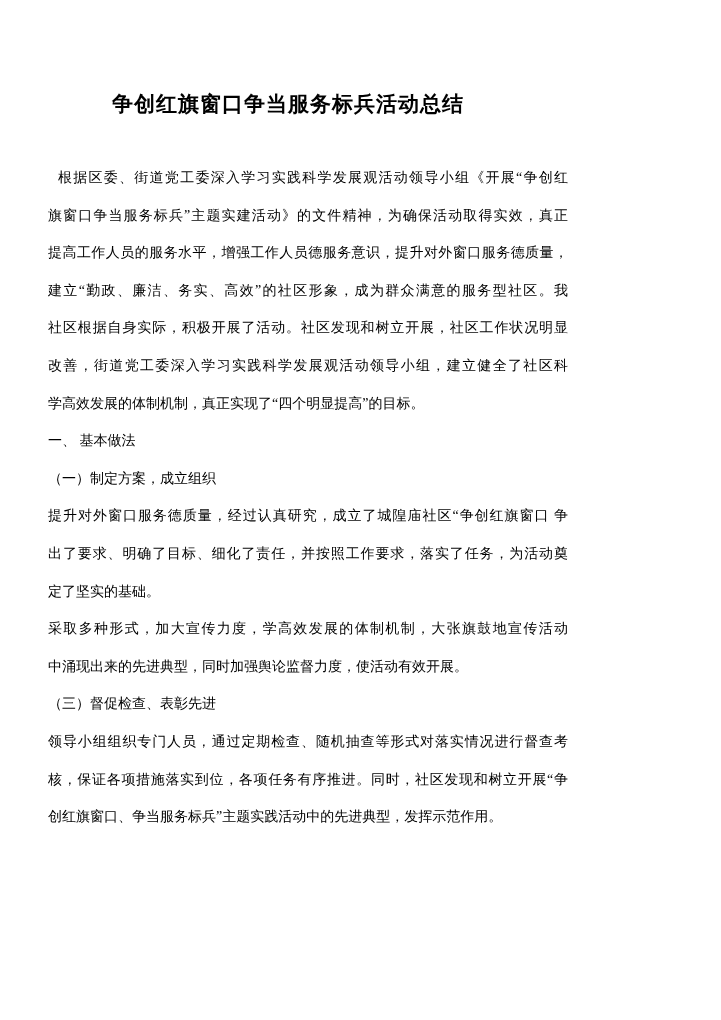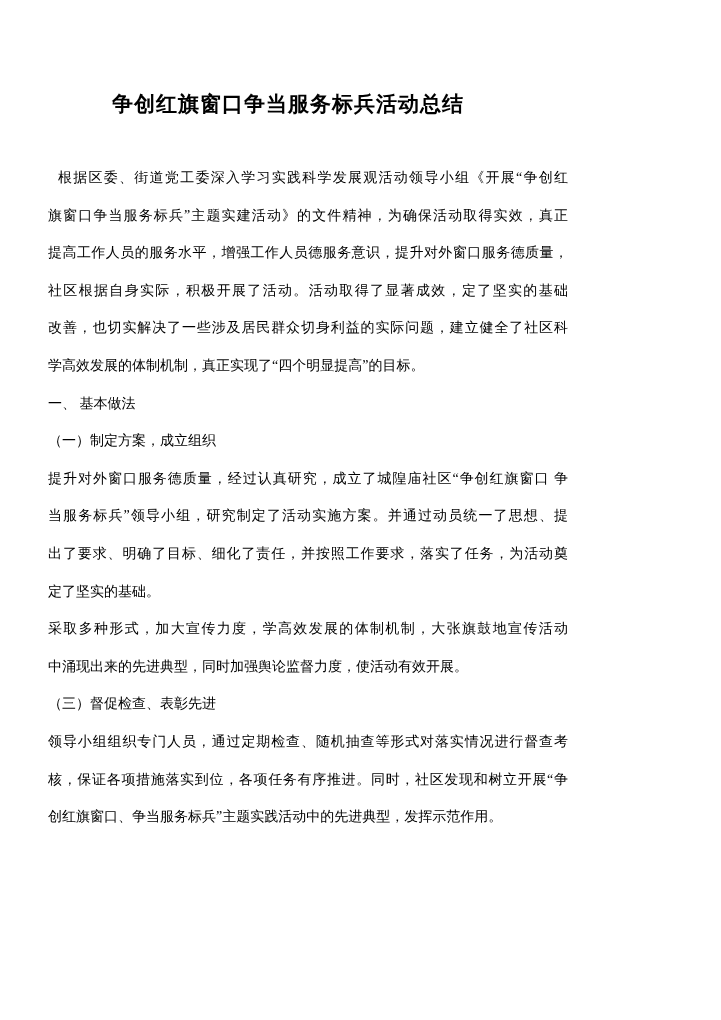"建立“勤政、廉洁、务实、高效”的社区形象，成为群众满意的服务型社区。我" div.line { html: none -> <div>建立“勤政、廉洁、务实、高效”的社区形象，成为群众满意的服务型社区。我</div> }
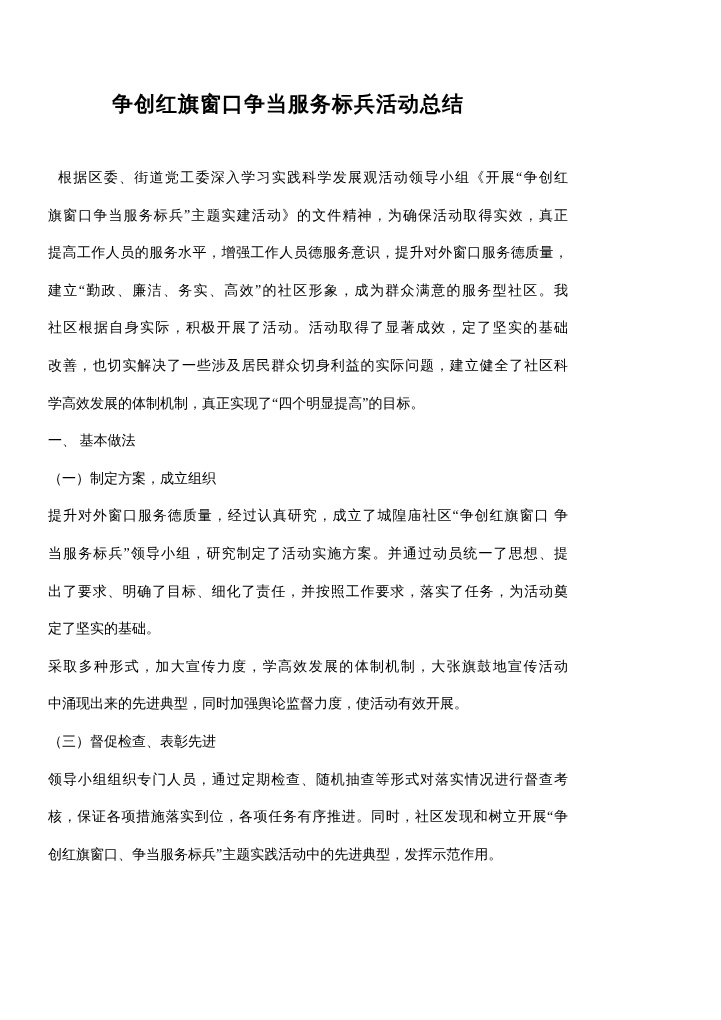"社区根据自身实际，积极开展了活动。活动取得了显著成效，定了坚实的基础" div.line { text: 活动取得了显著成效，定了坚实的基础 -> 社区发现和树立开展，社区工作状况明显 }
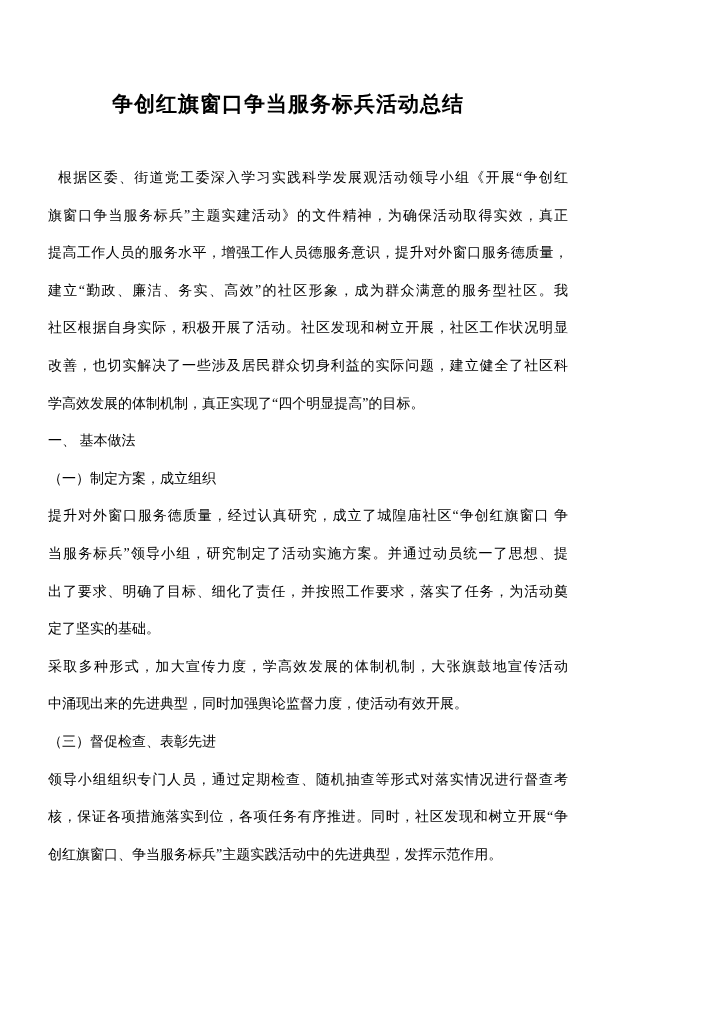"改善，也切实解决了一些涉及居民群众切身利益的实际问题，建立健全了社区科" div.line { text: 也切实解决了一些涉及居民群众切身利益的实际问题 -> 街道党工委深入学习实践科学发展观活动领导小组 }
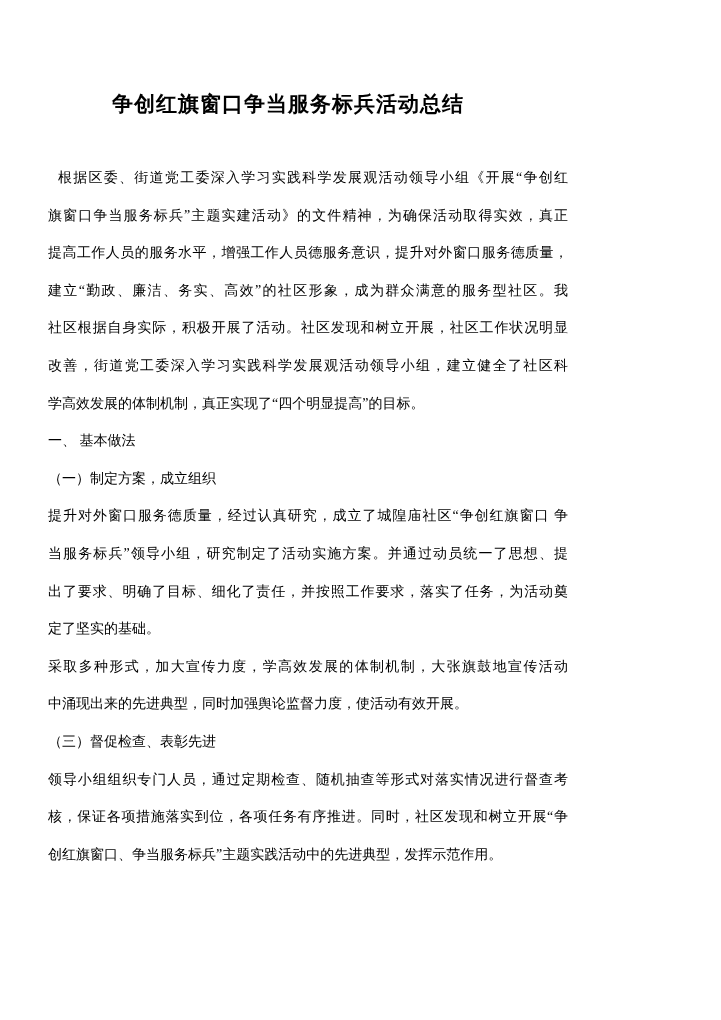"当服务标兵”领导小组，研究制定了活动实施方案。并通过动员统一了思想、提" div.line { html: <div>当服务标兵”领导小组，研究制定了活动实施方案。并通过动员统一了思想、提</div> -> none }
